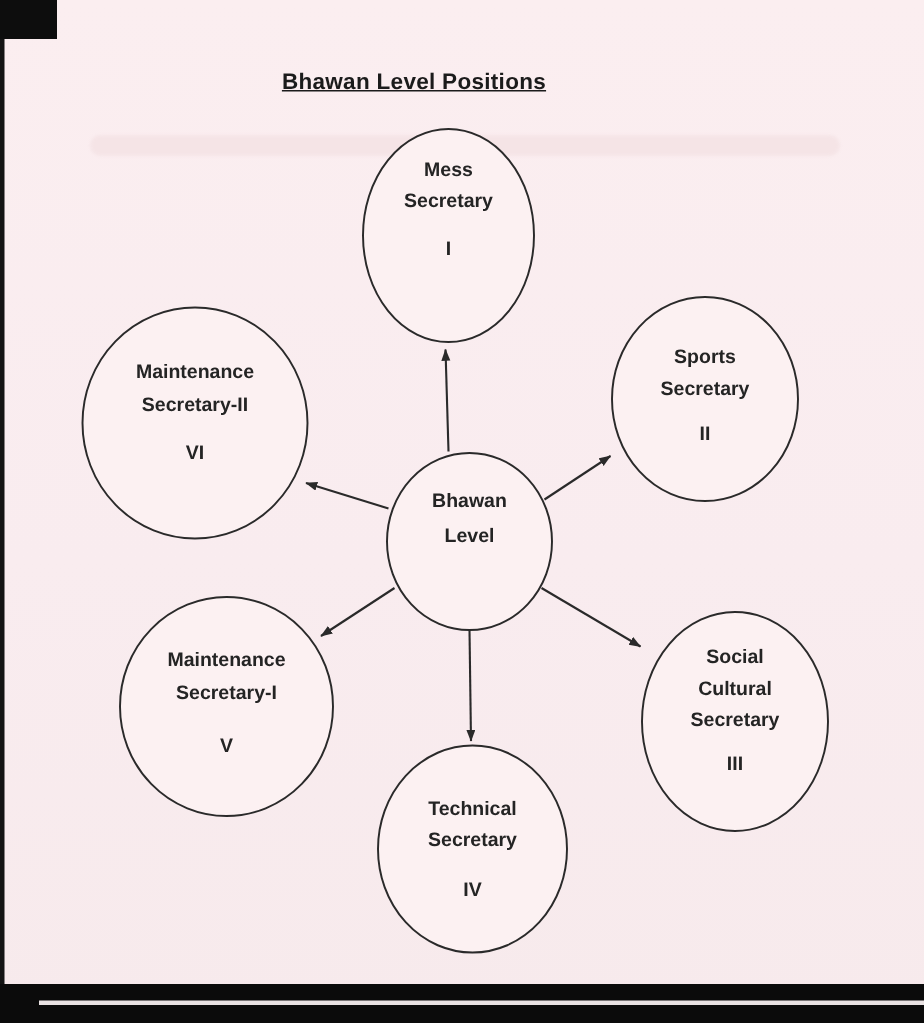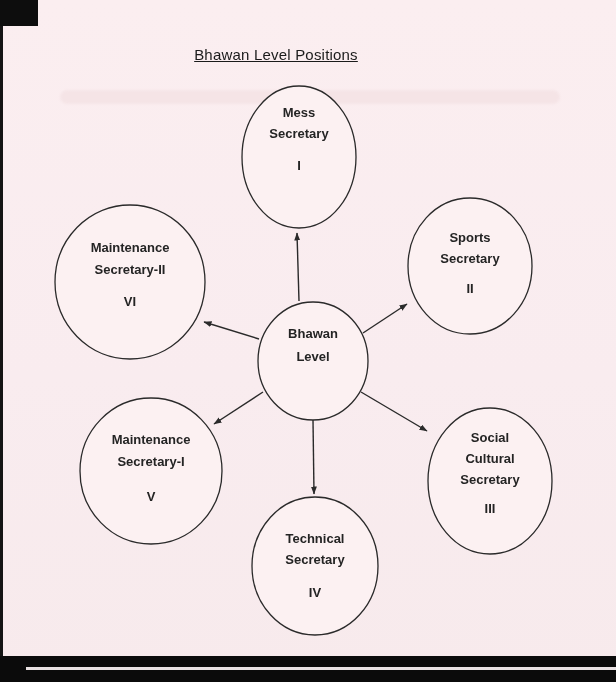"Bhawan Level Positions" .diagram-title { font-weight: 400 -> 700 }
